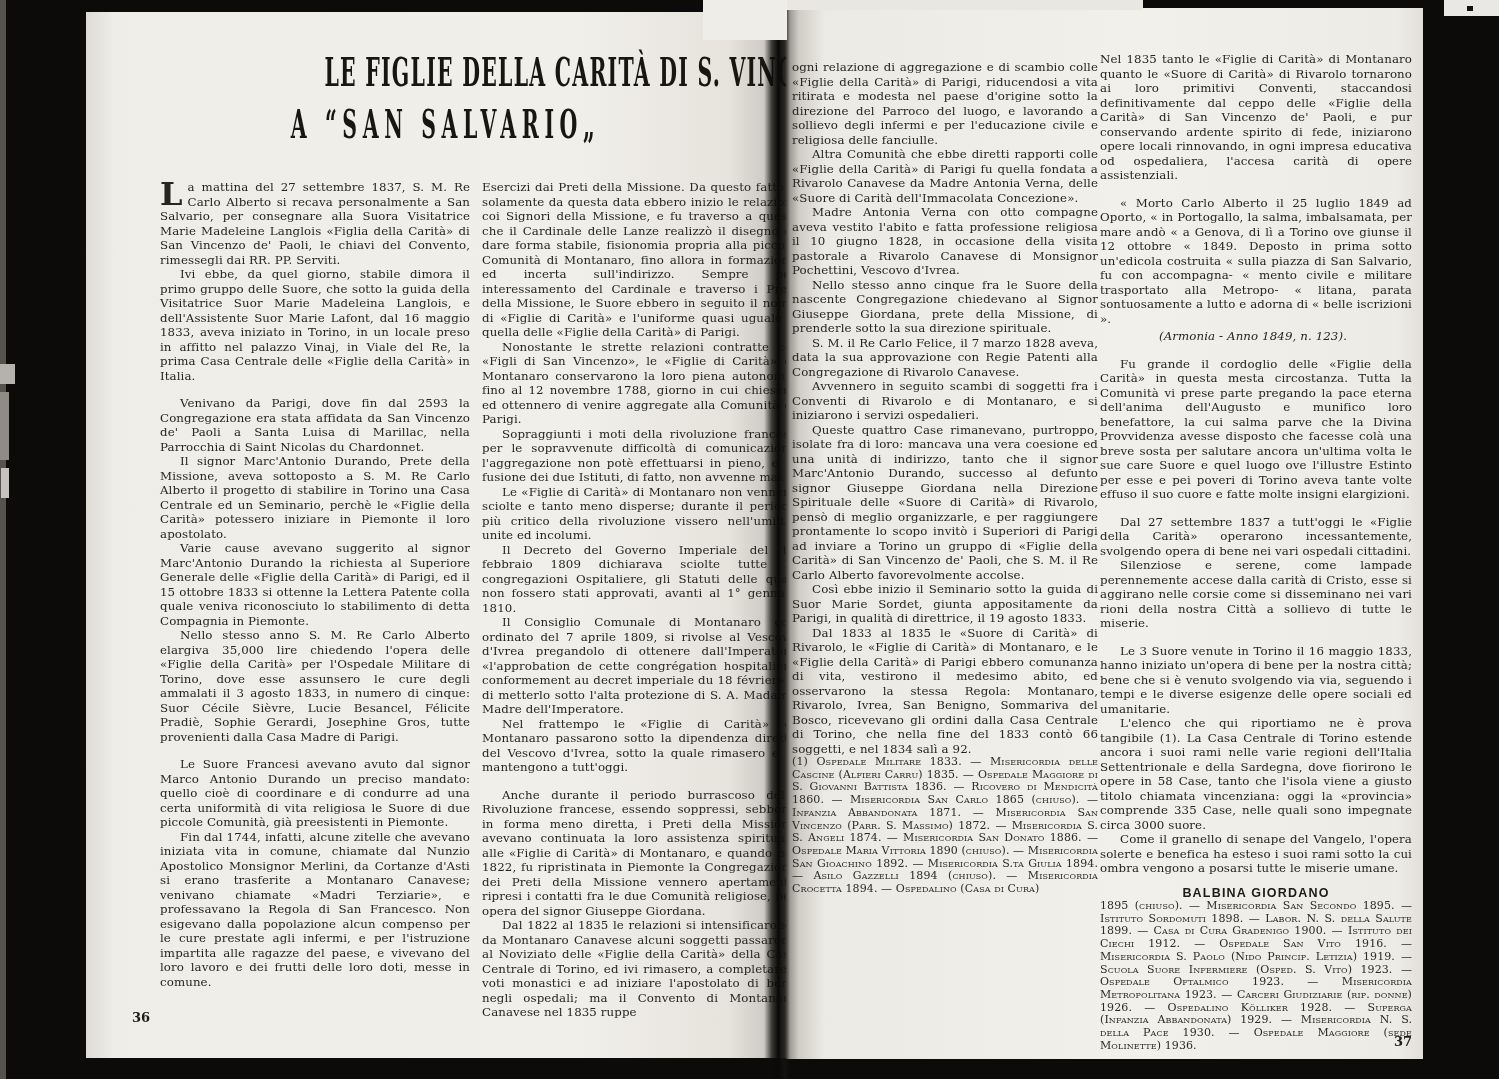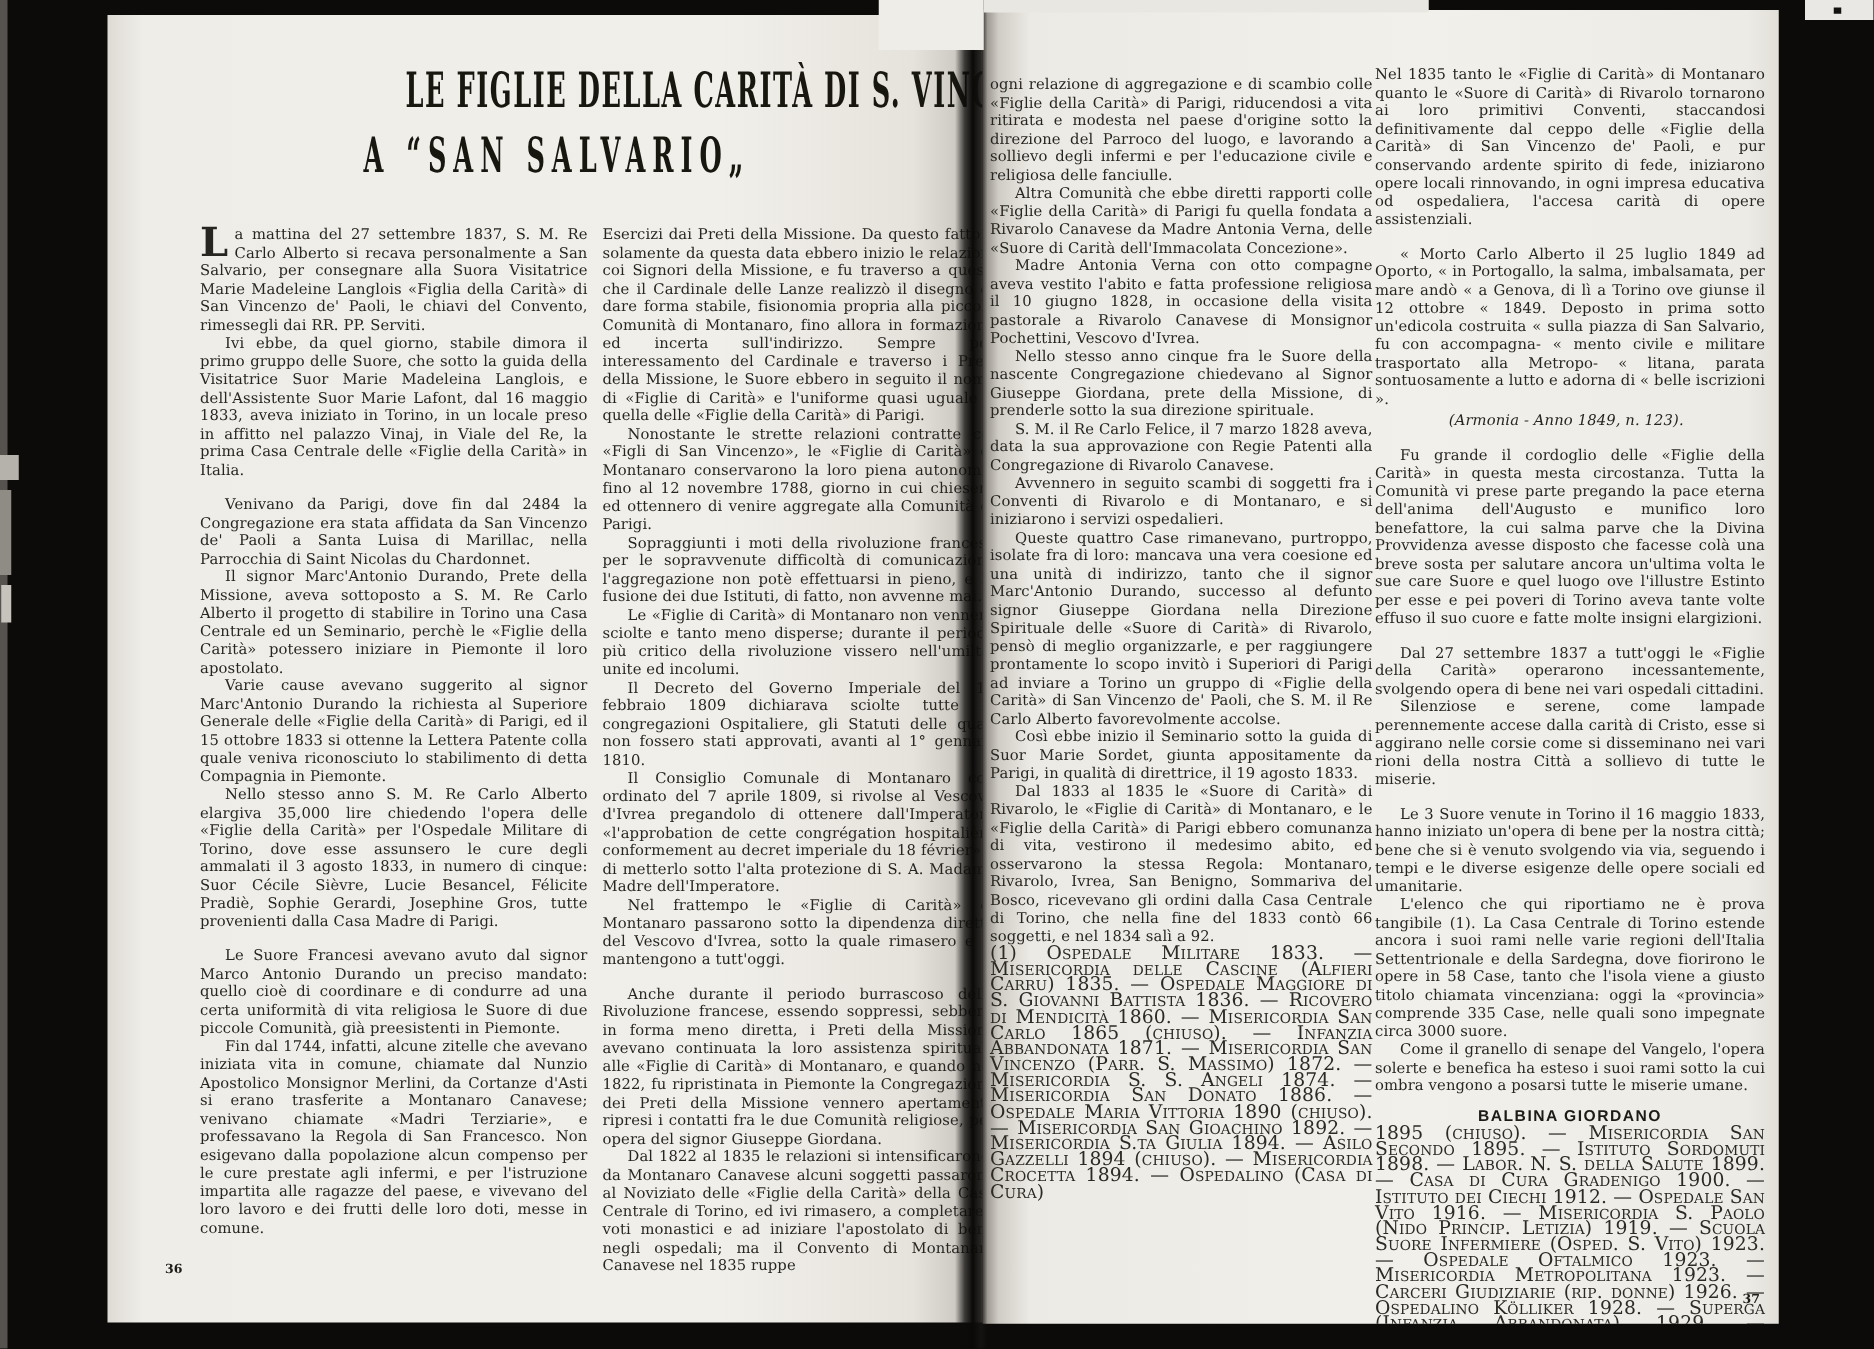"Venivano da Parigi, dove fin" p.sp { text: 2484 -> 2593 }
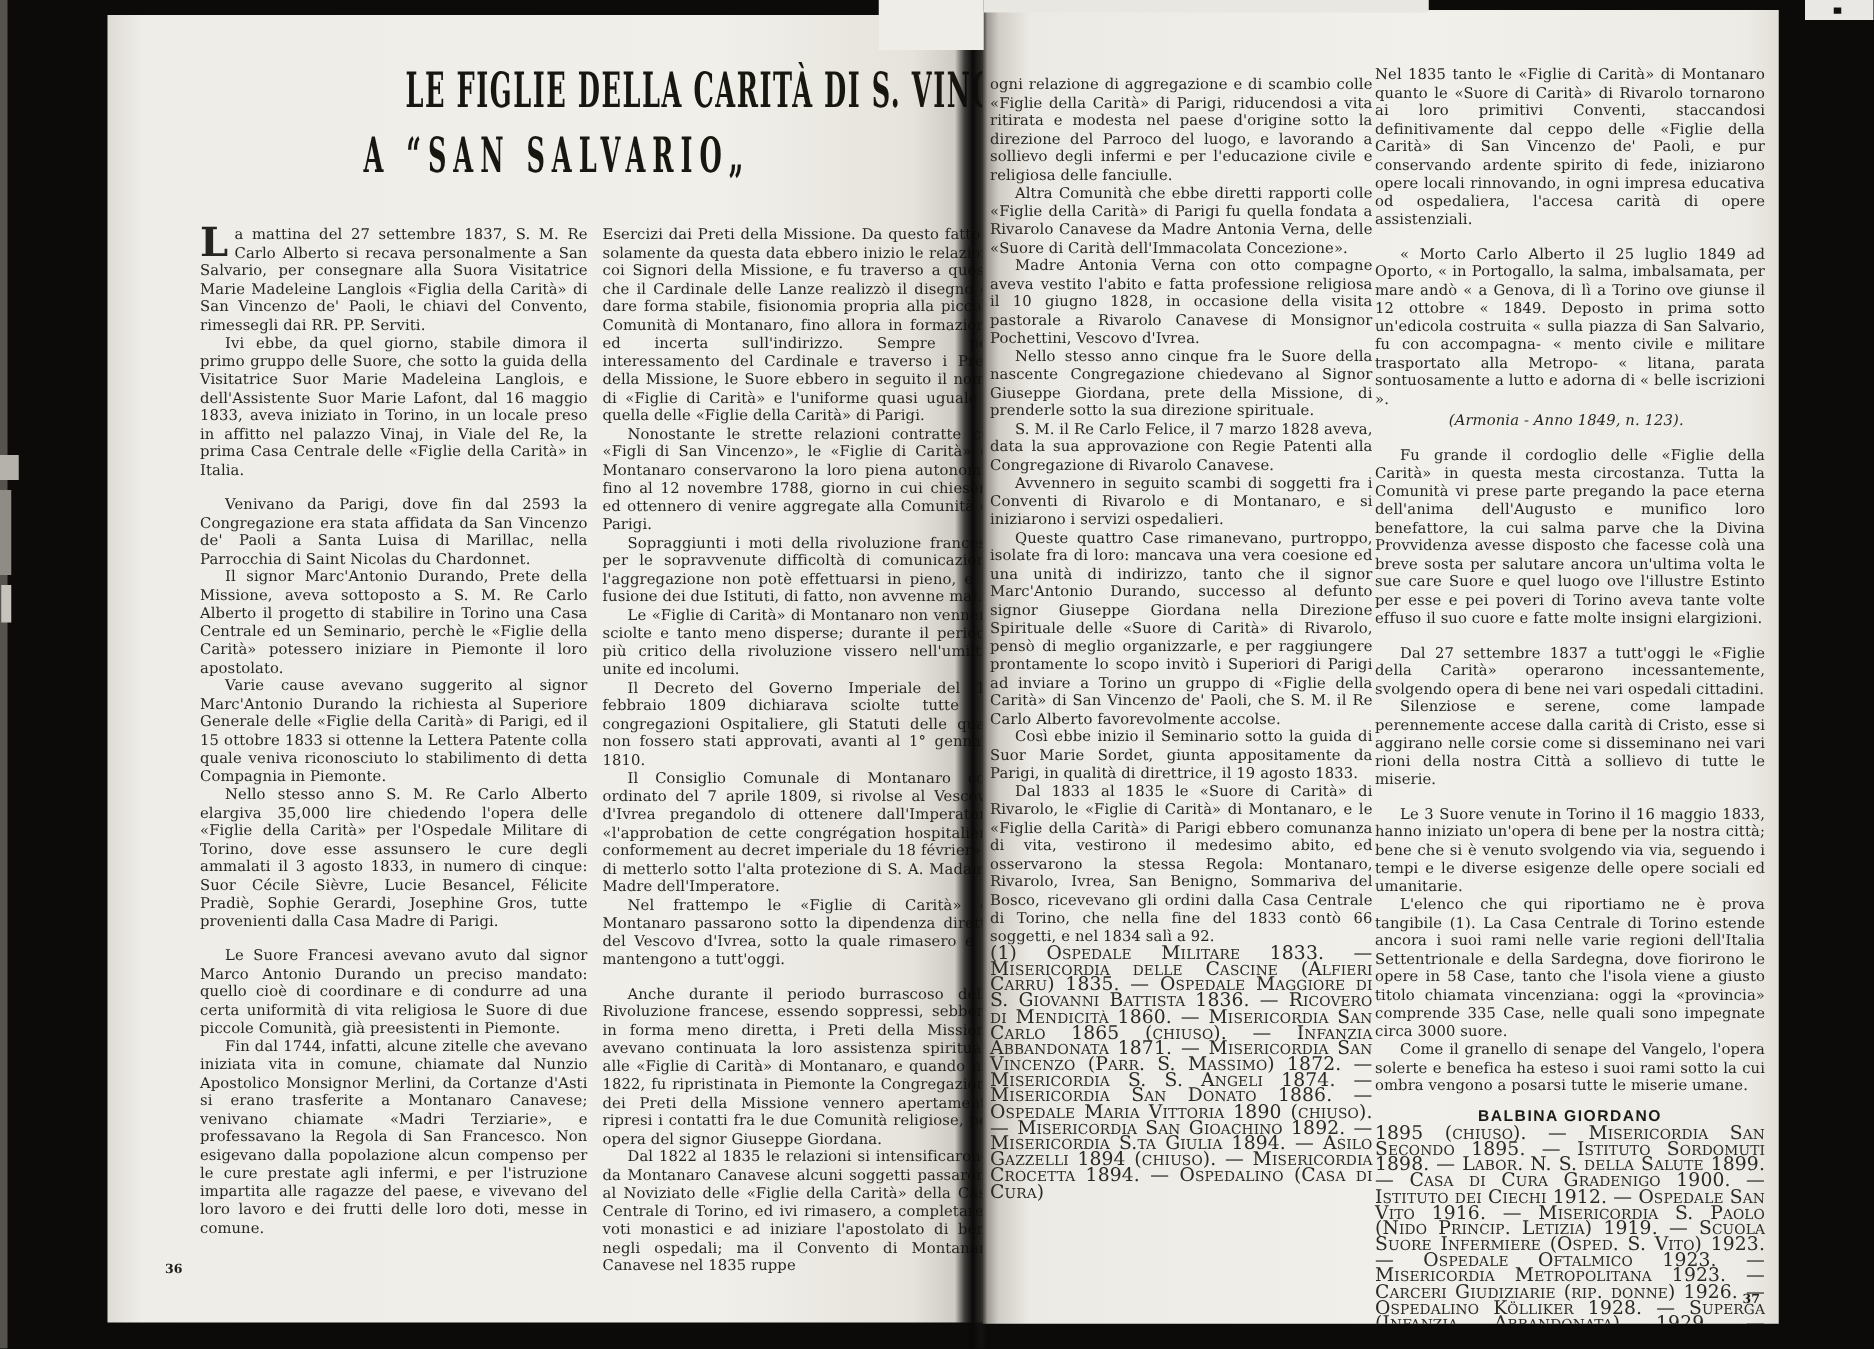"(1) Ospedale Militare 1833. —" .footnote { font-size: 15px -> 11px }
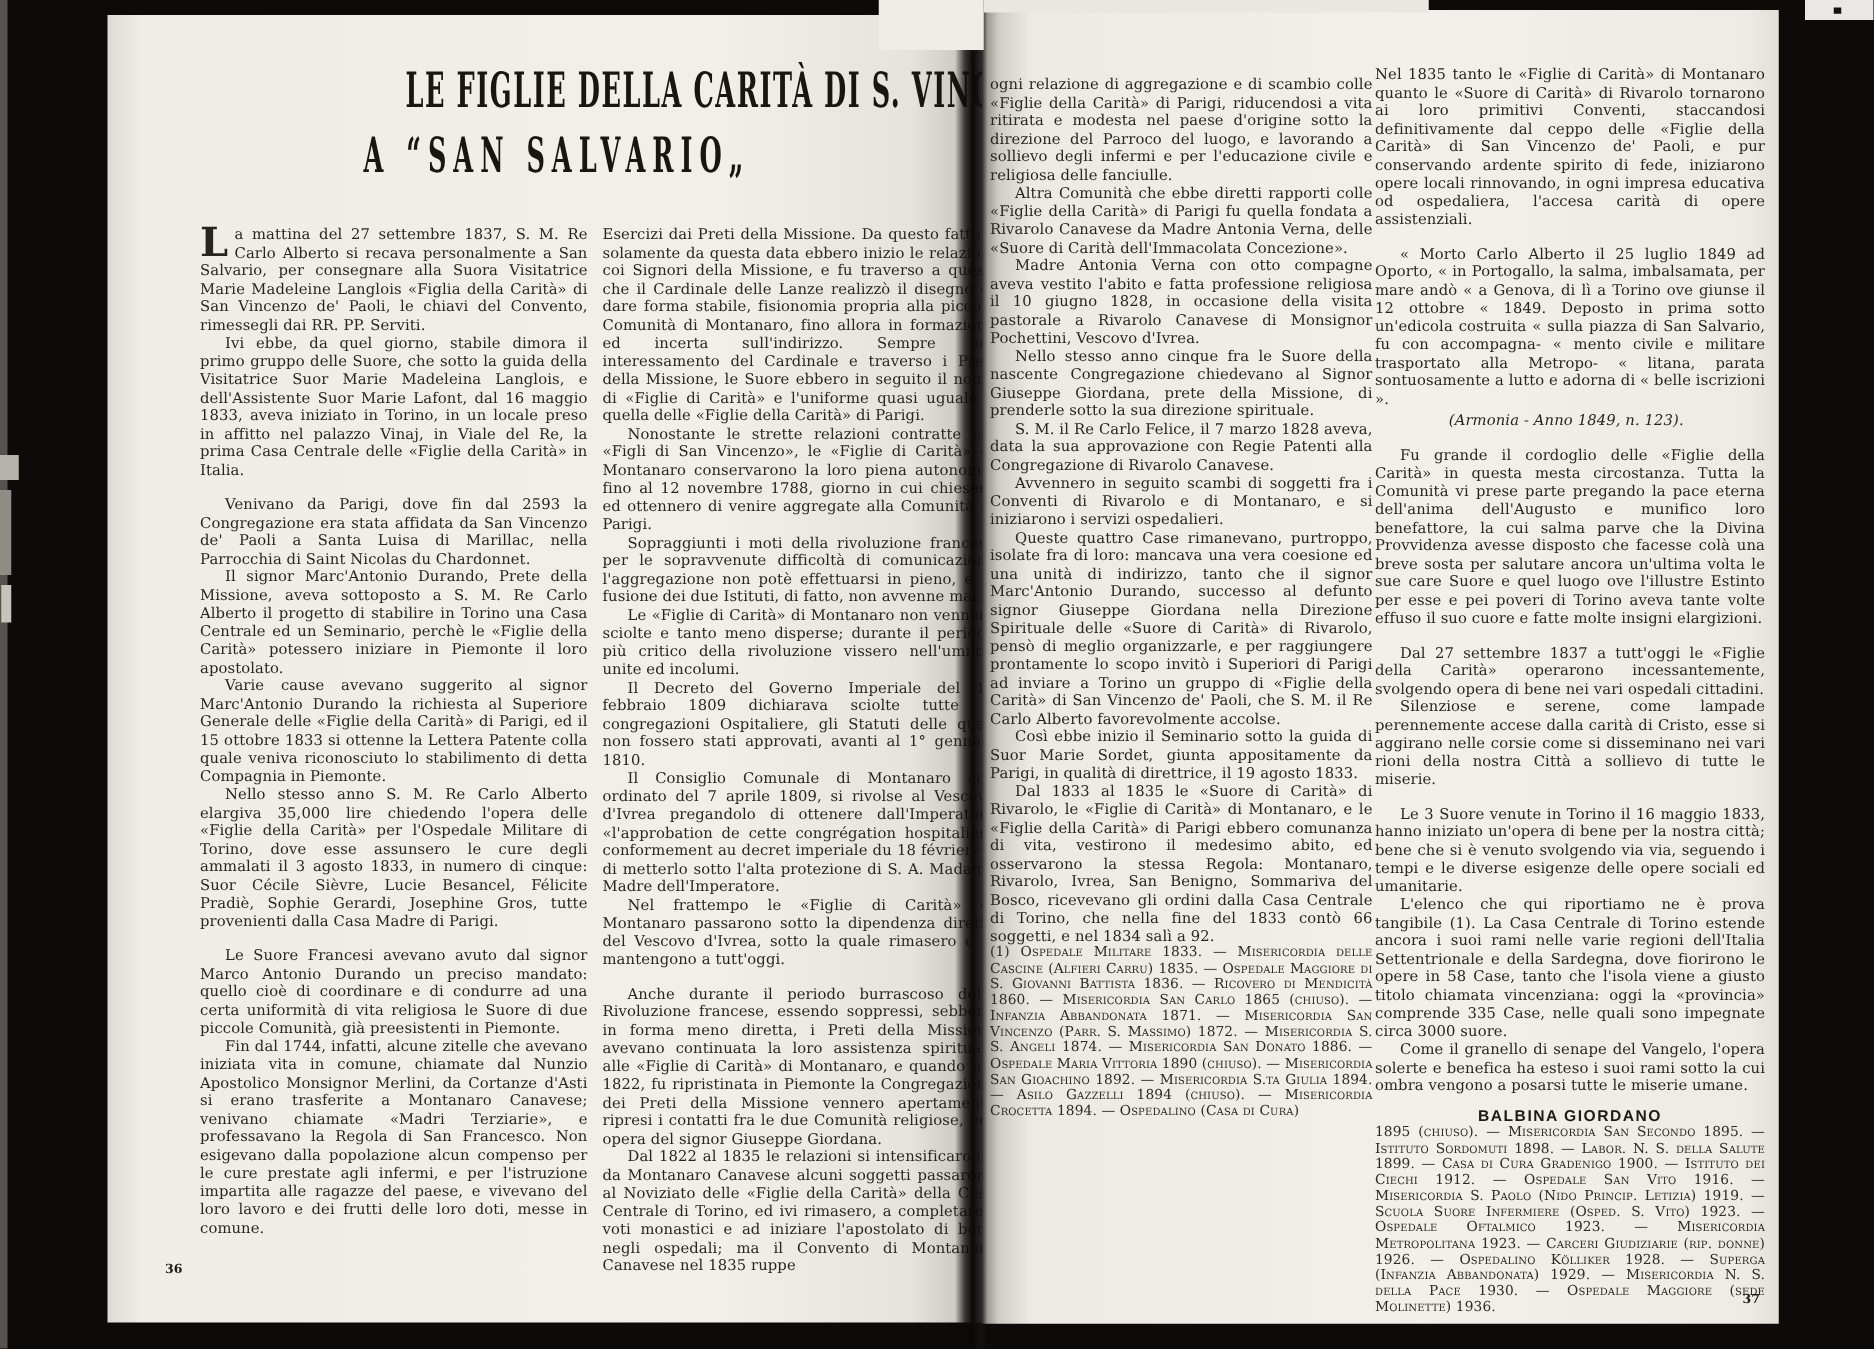"36" .pagenum { font-size: 10px -> 13px }
